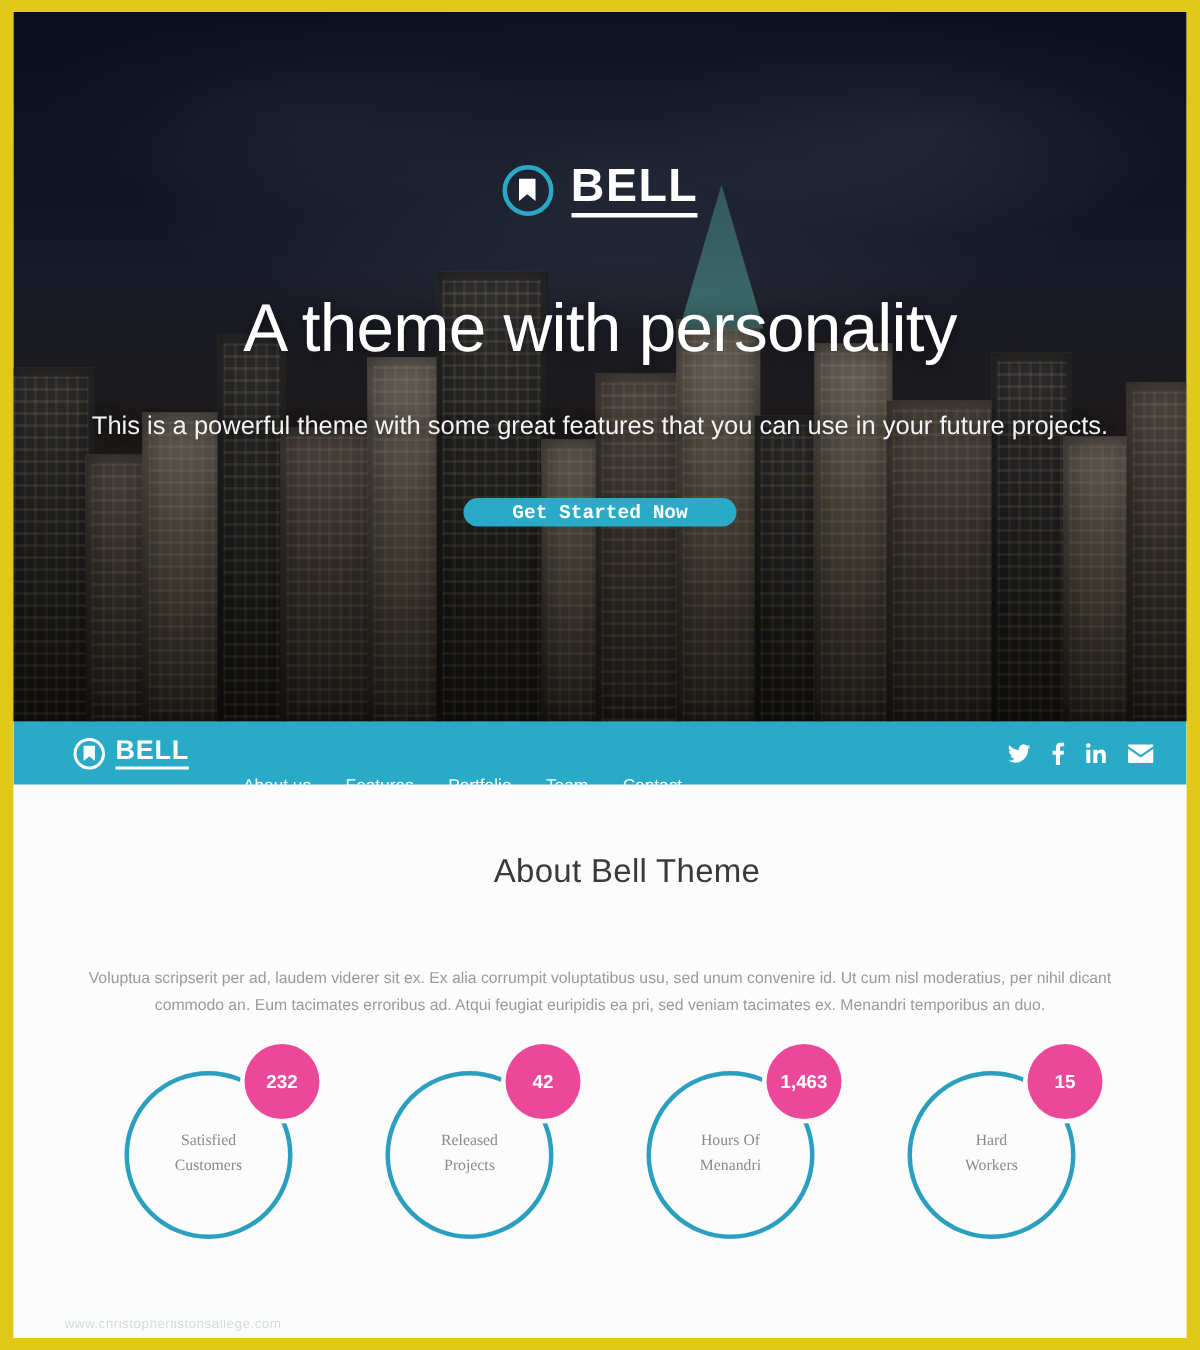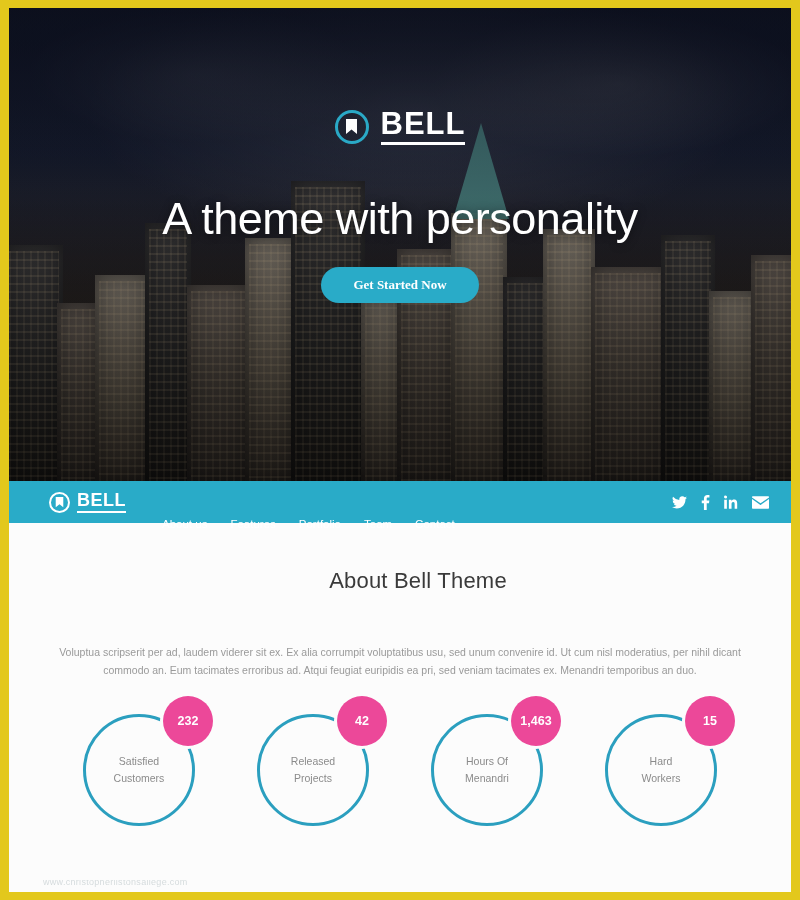"This is a powerful theme" p.hero-sub { html: none -> <p>This is a powerful theme with some great features that you can use in your future projects.</p> }
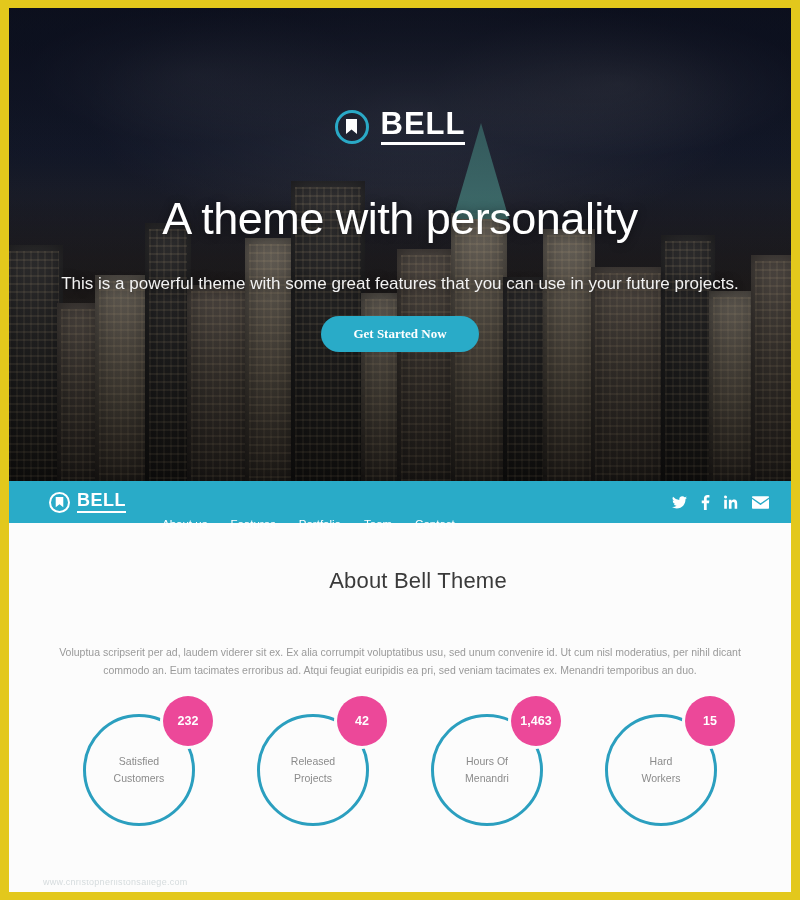"Get Started Now" .hero-cta { font-family: Liberation Serif, serif -> Liberation Mono, monospace; margin-top: 22px -> 38px; padding: 10px 32px -> 2px 32px }
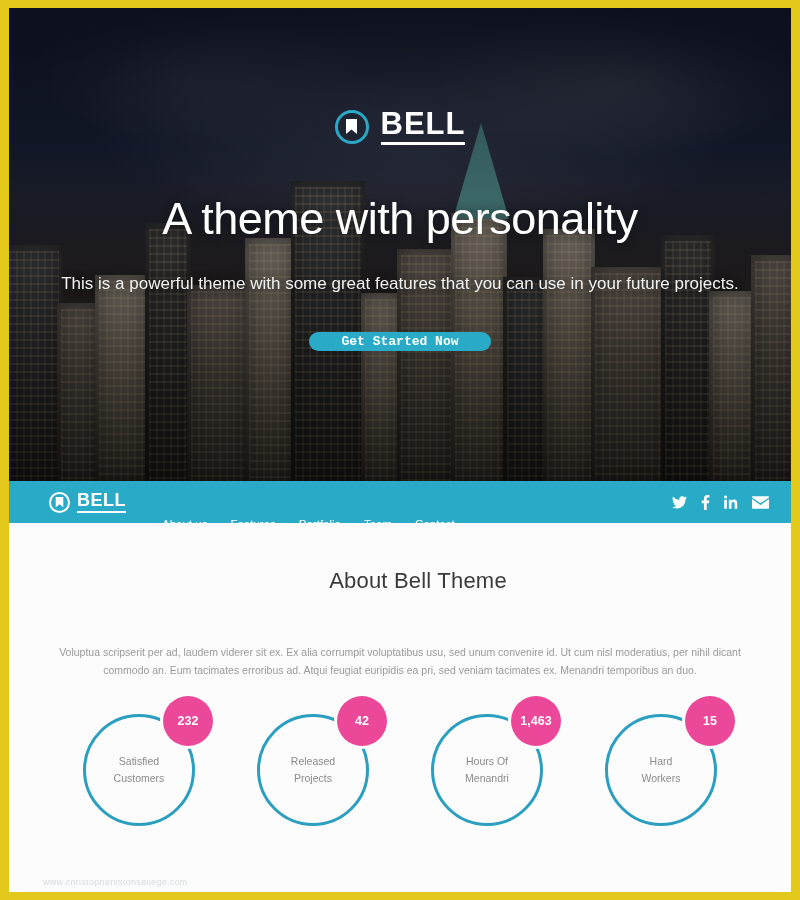"Satisfied" .stat-label { font-family: none -> Liberation Serif, serif }
